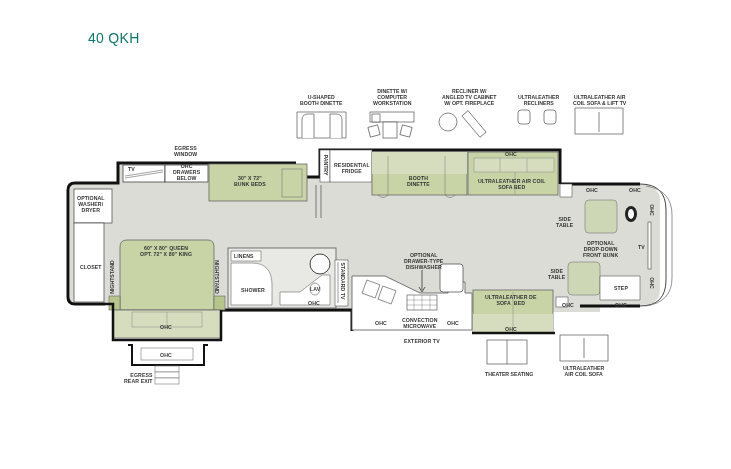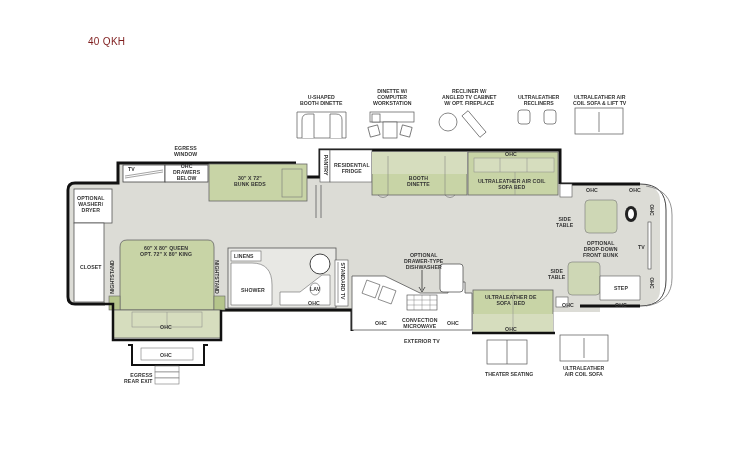"40 QKH" .title { color: #7f1d1d -> #0f766e; font-size: 10px -> 14px; top: 36px -> 30px }
